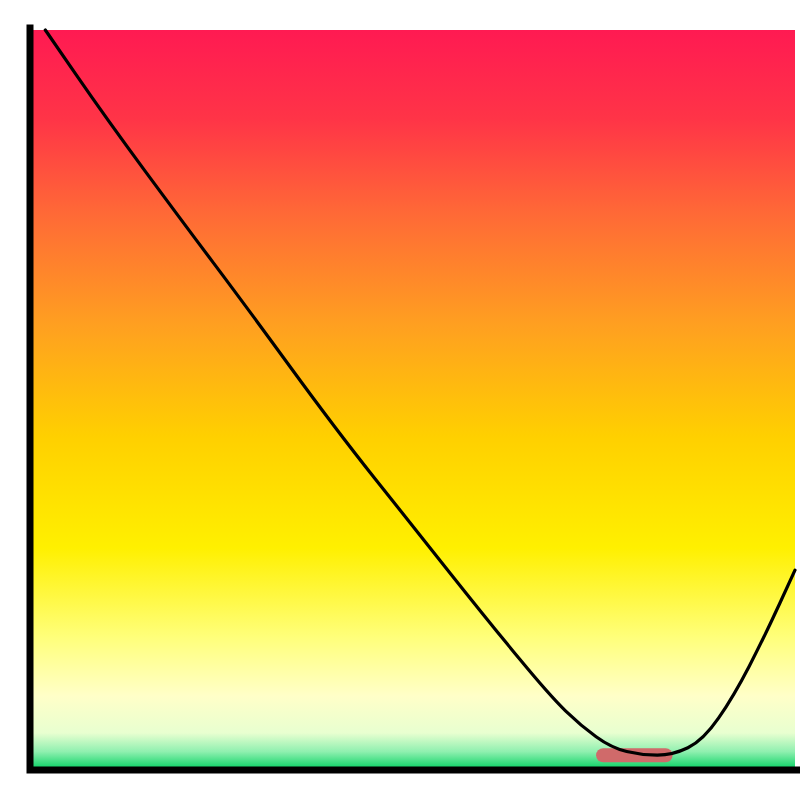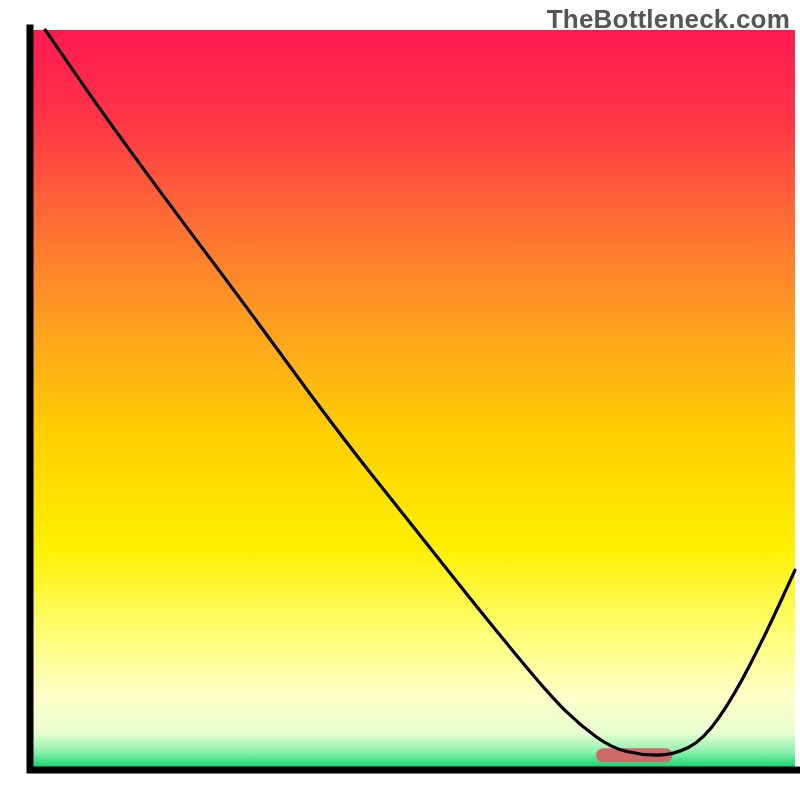"TheBottleneck.com" div.watermark { html: <div>TheBottleneck.com</div> -> none }
